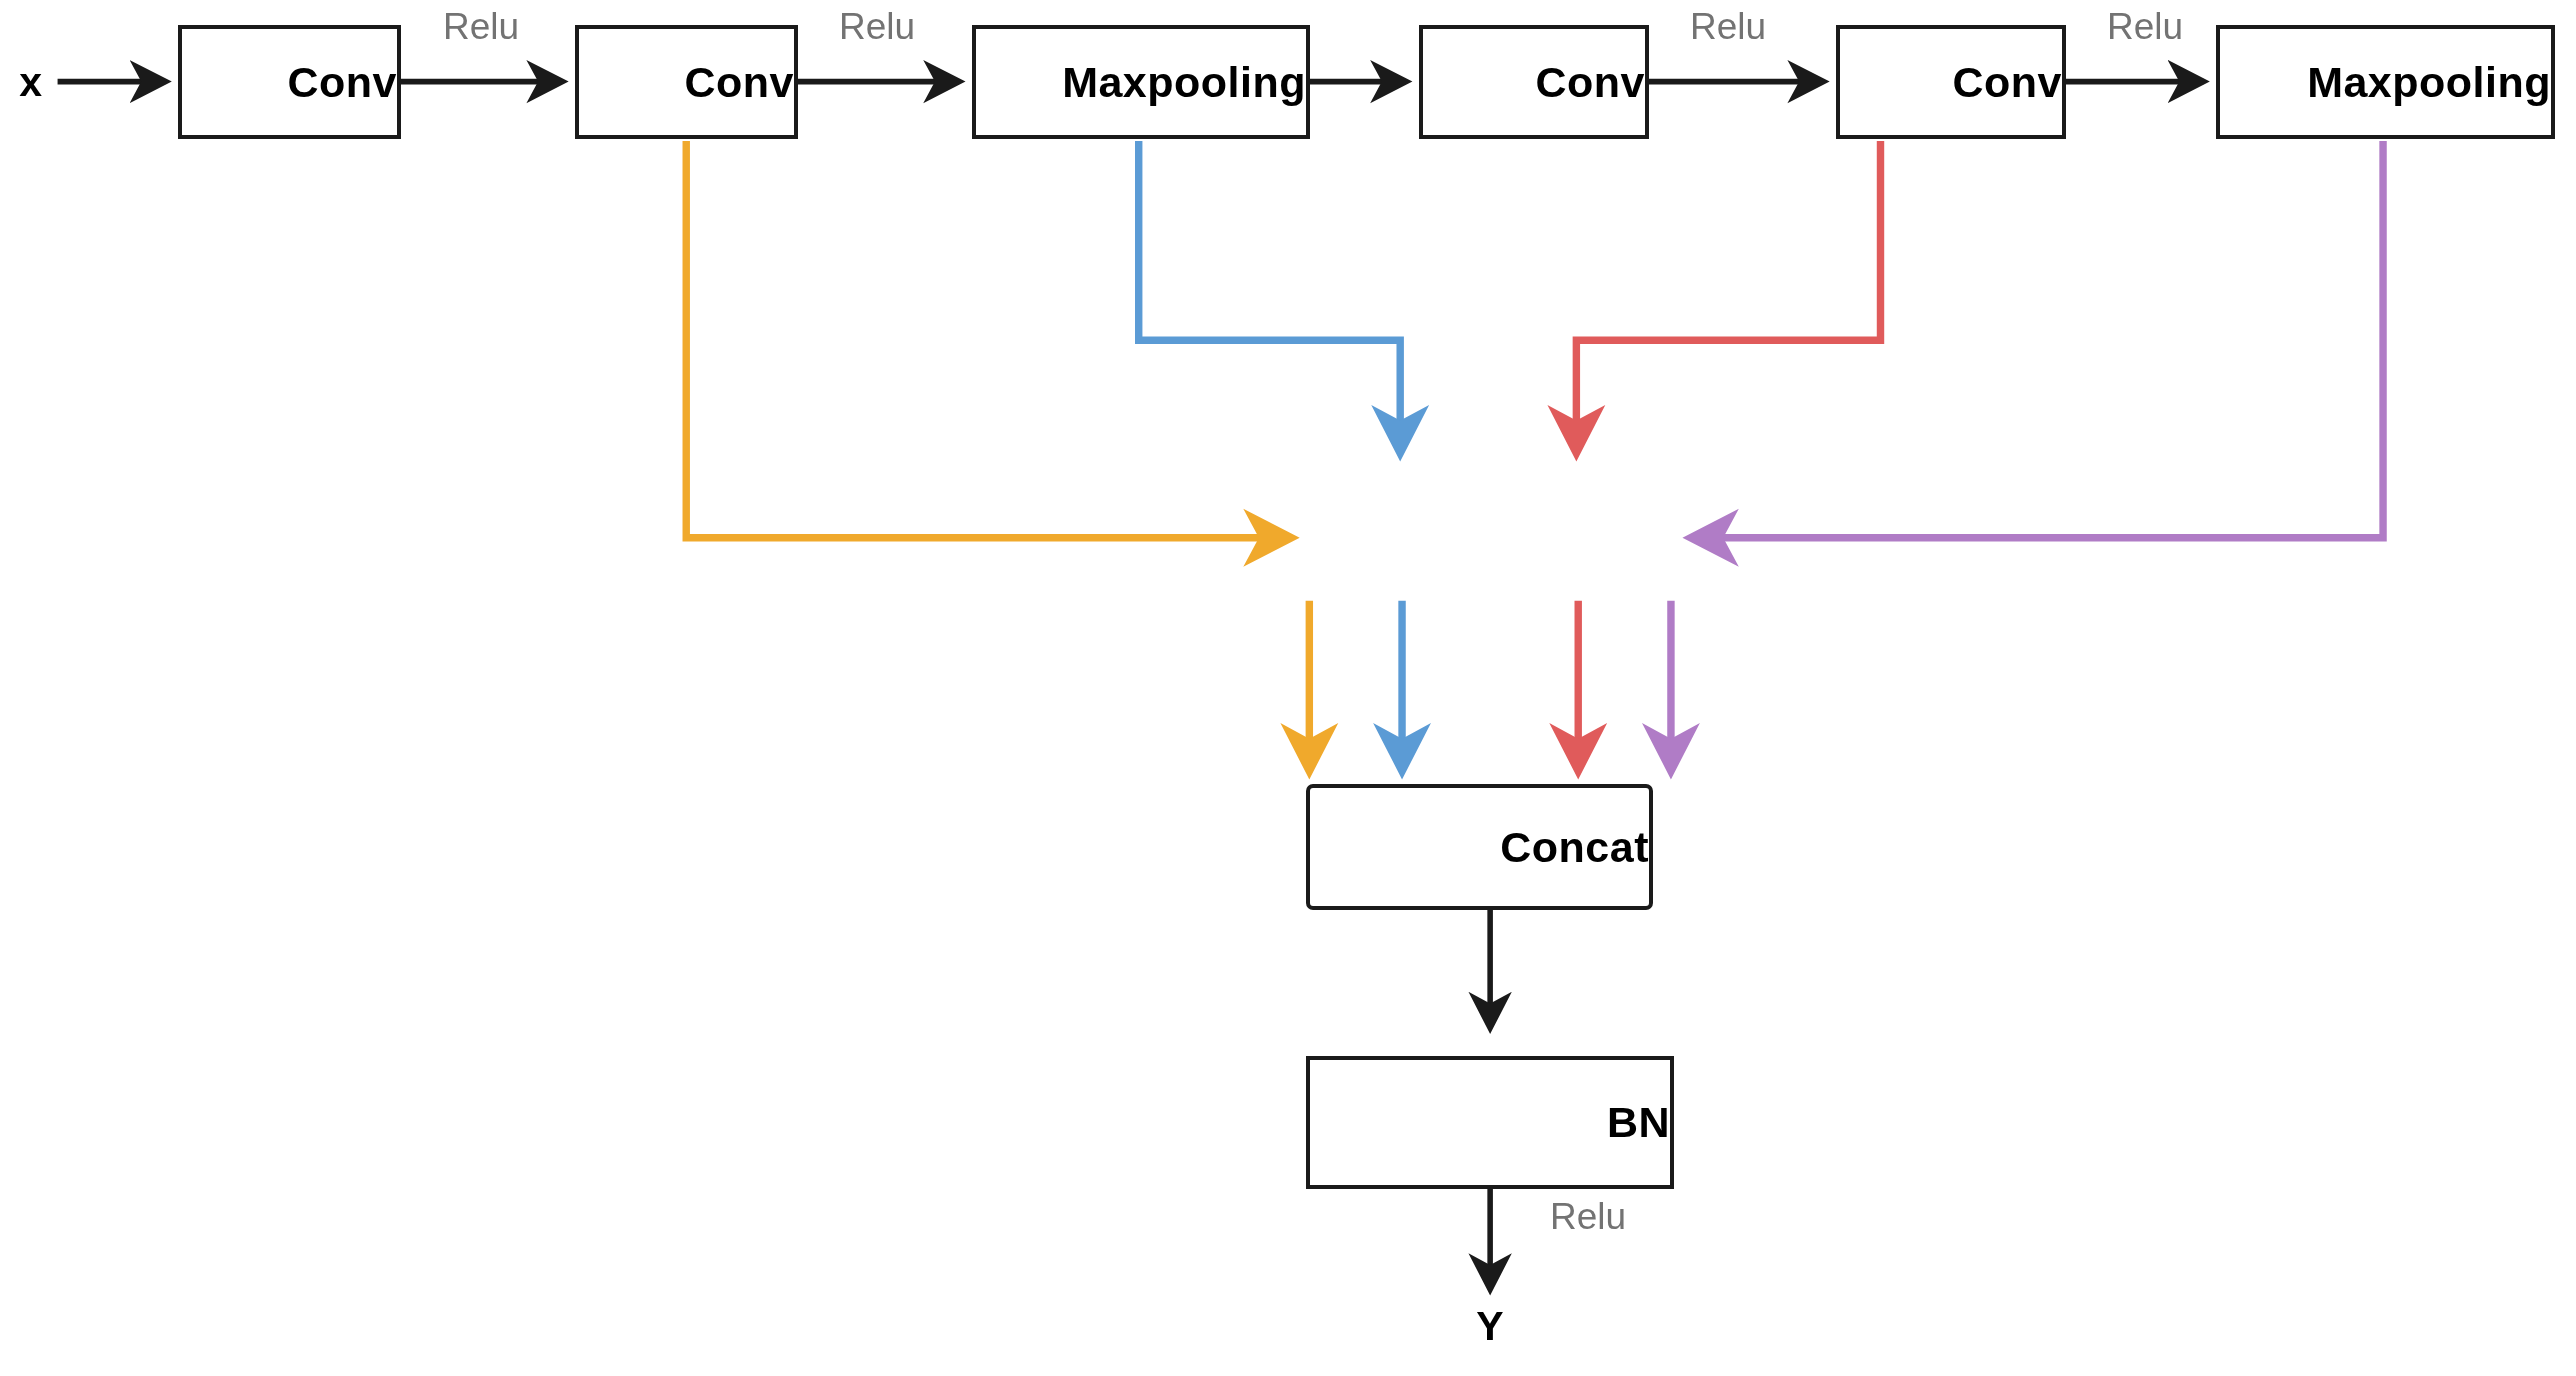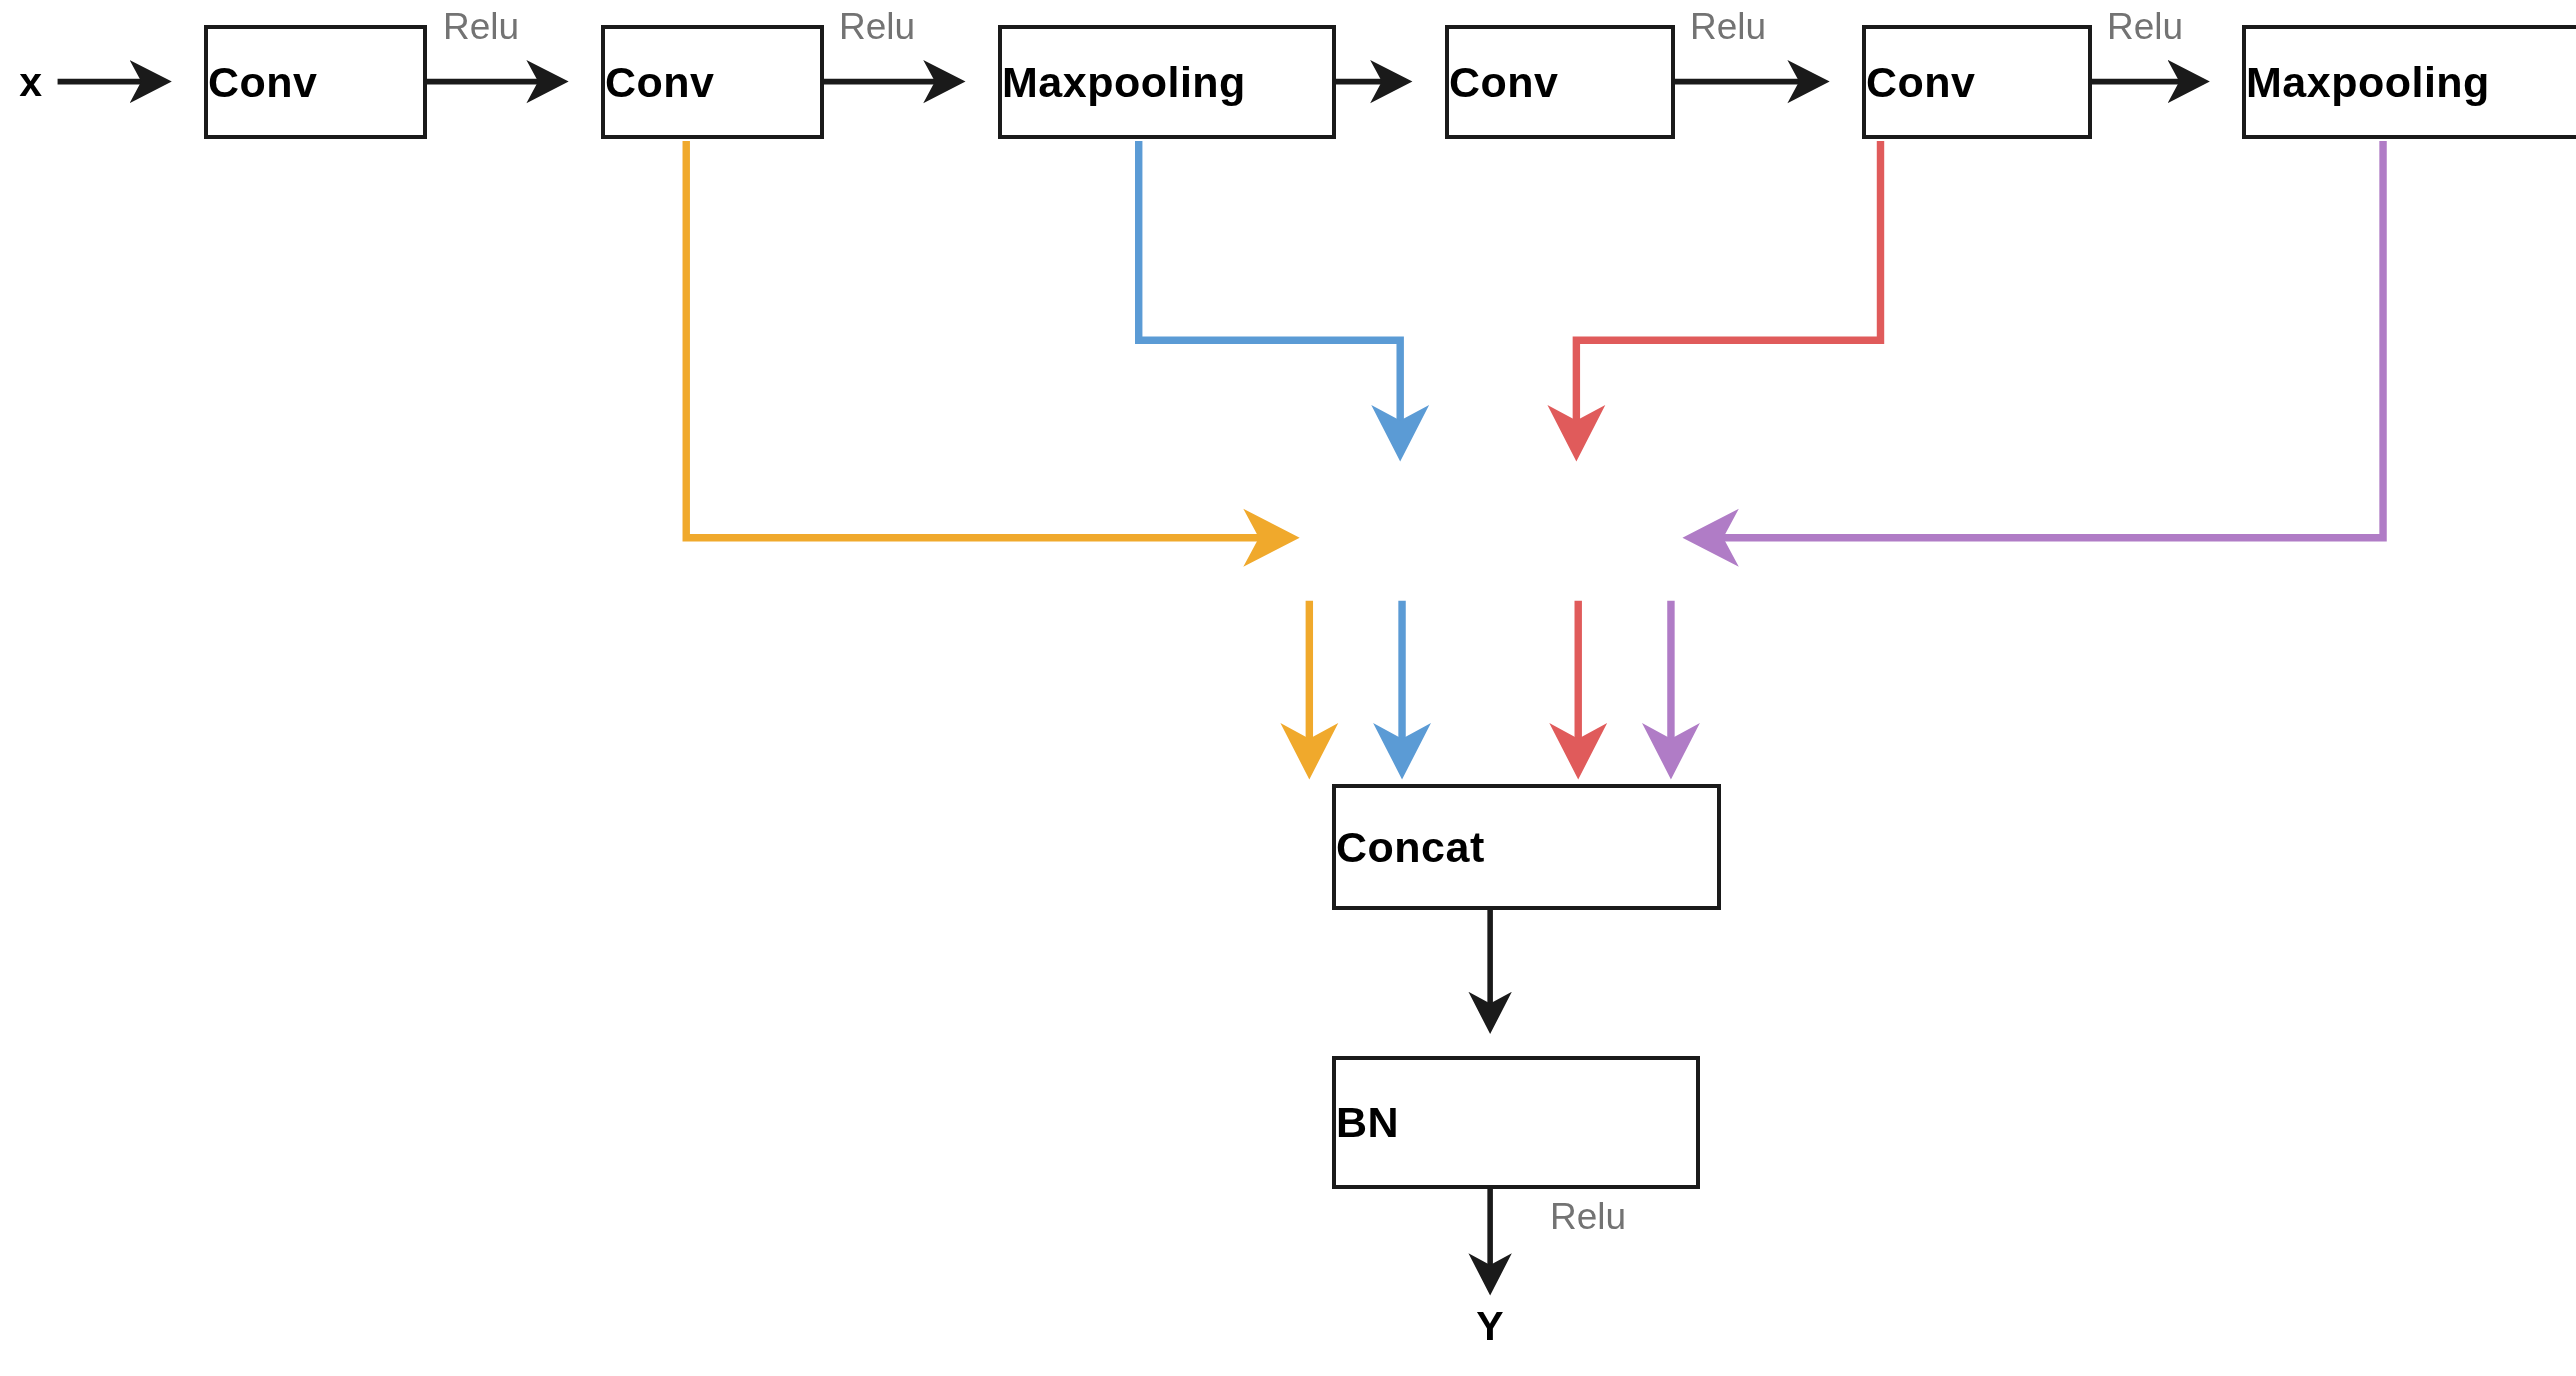"Conv" .node { justify-content: flex-start -> flex-end; margin-left: 26px -> none }
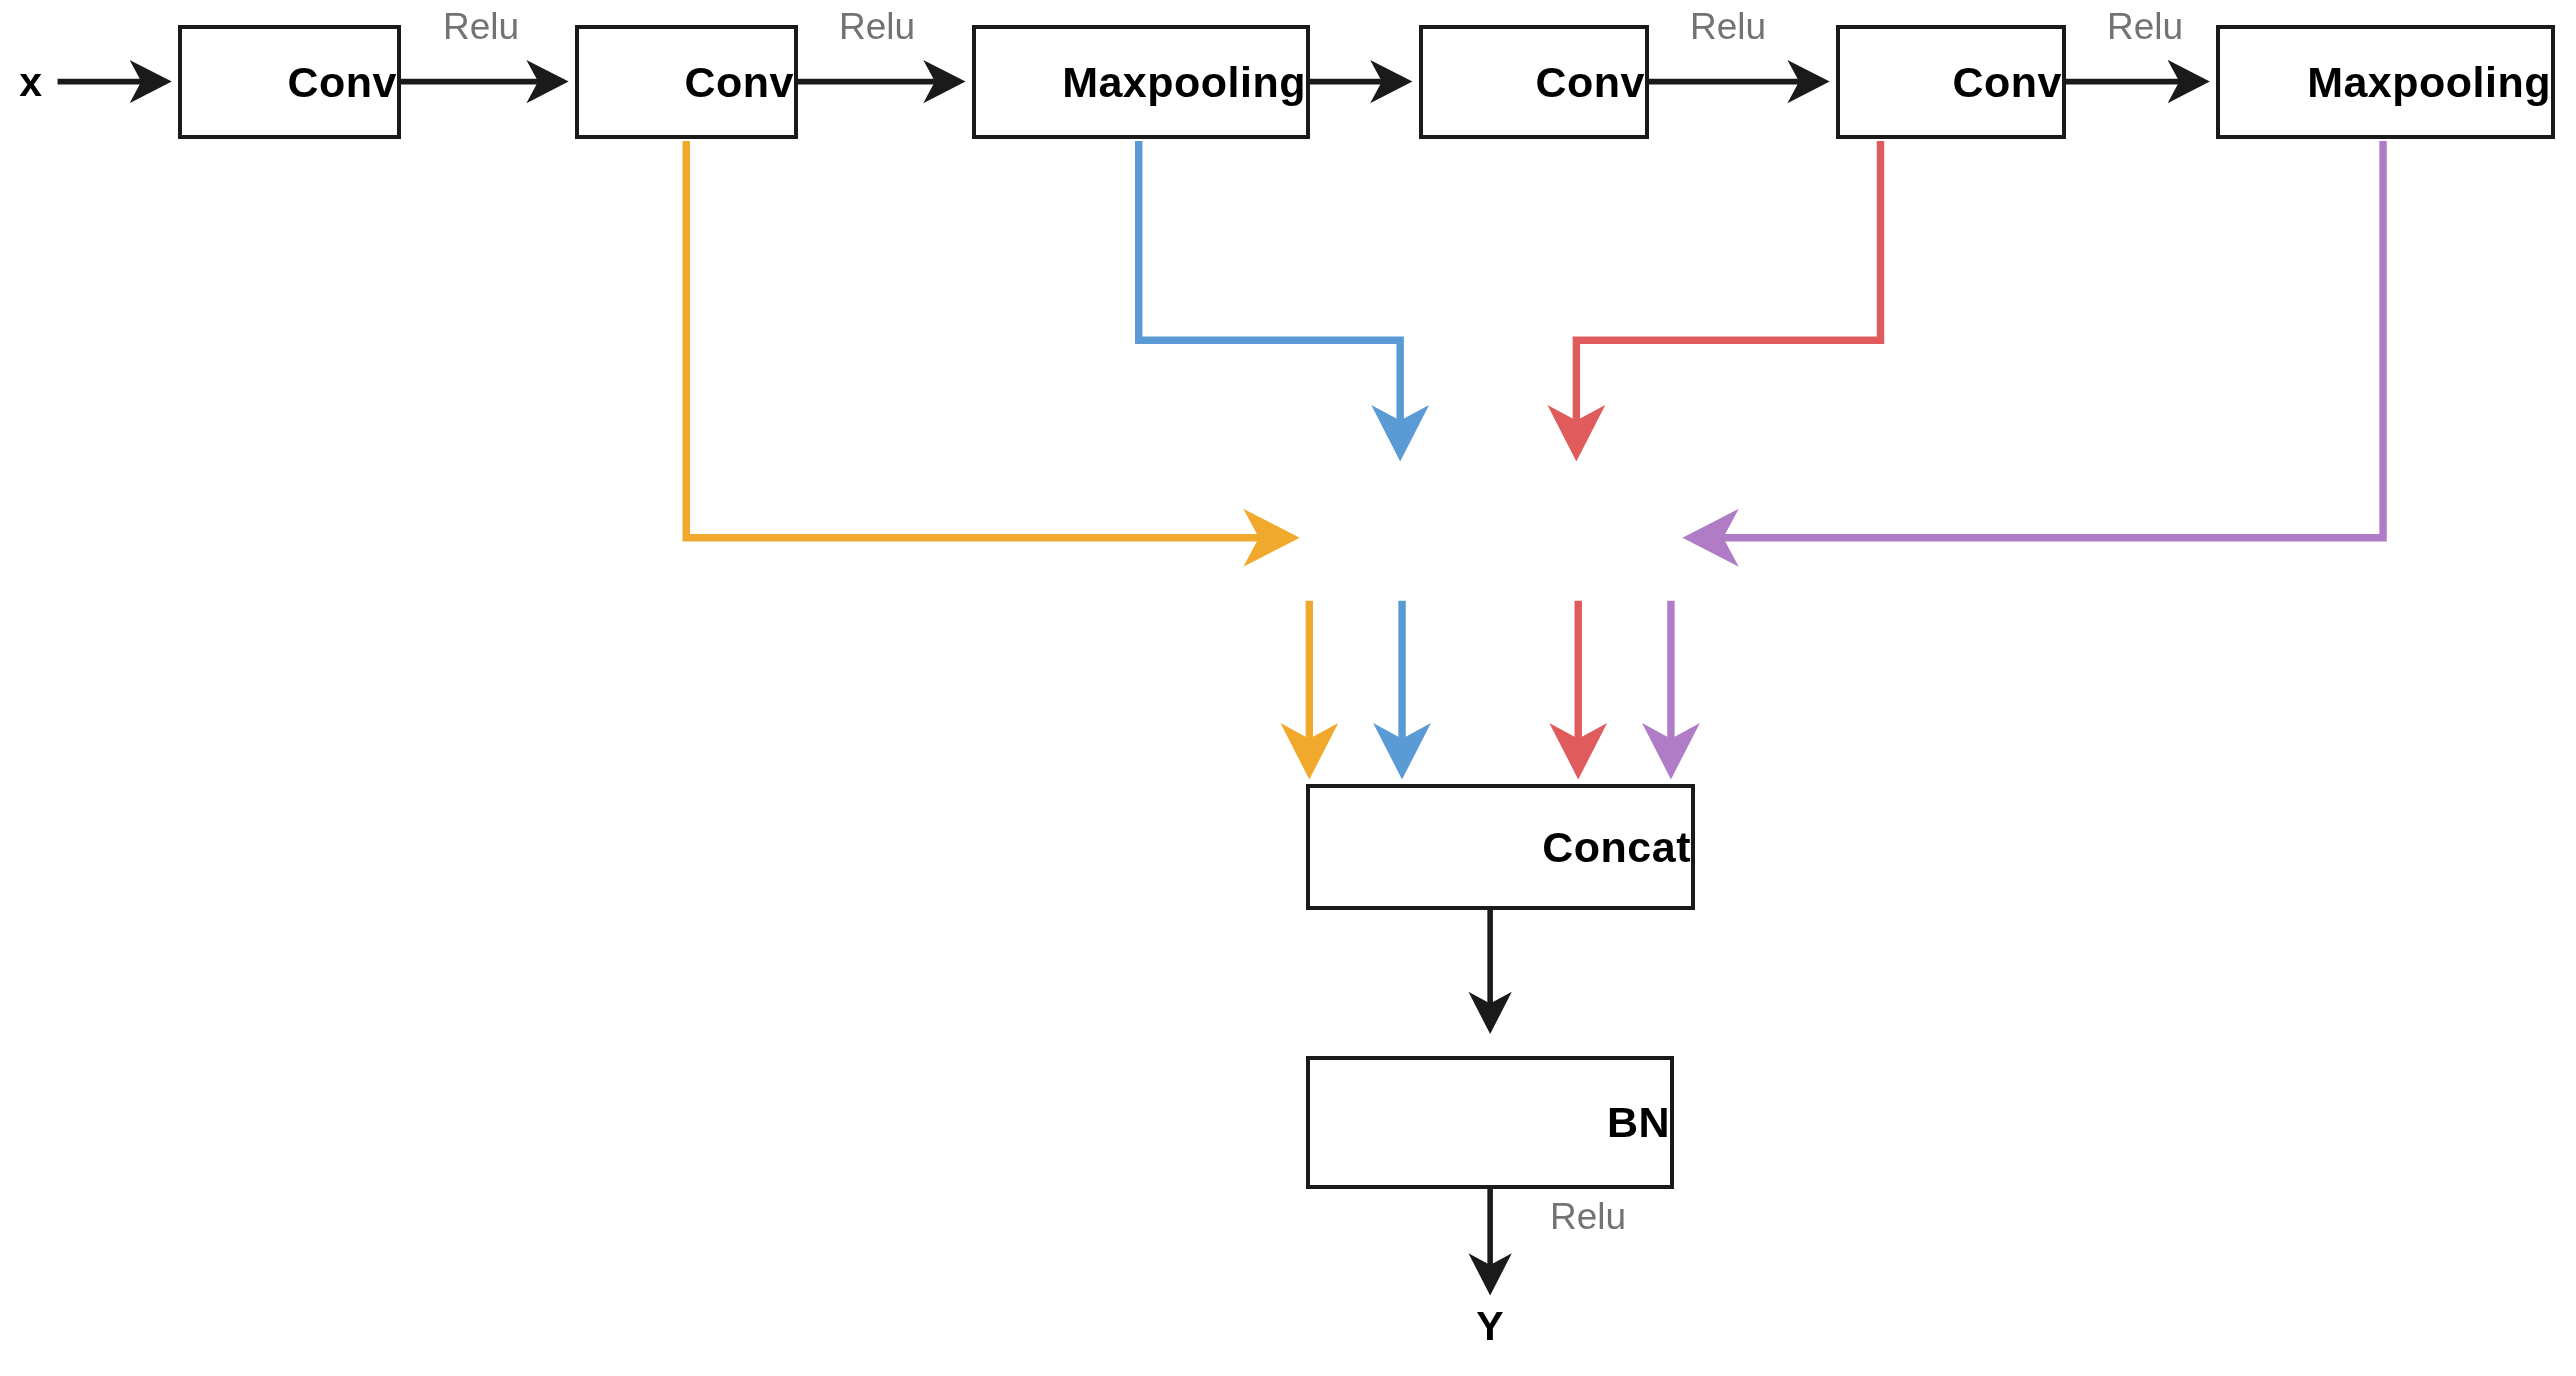"Concat" div.node { border-radius: none -> 7px; width: 389px -> 347px }
